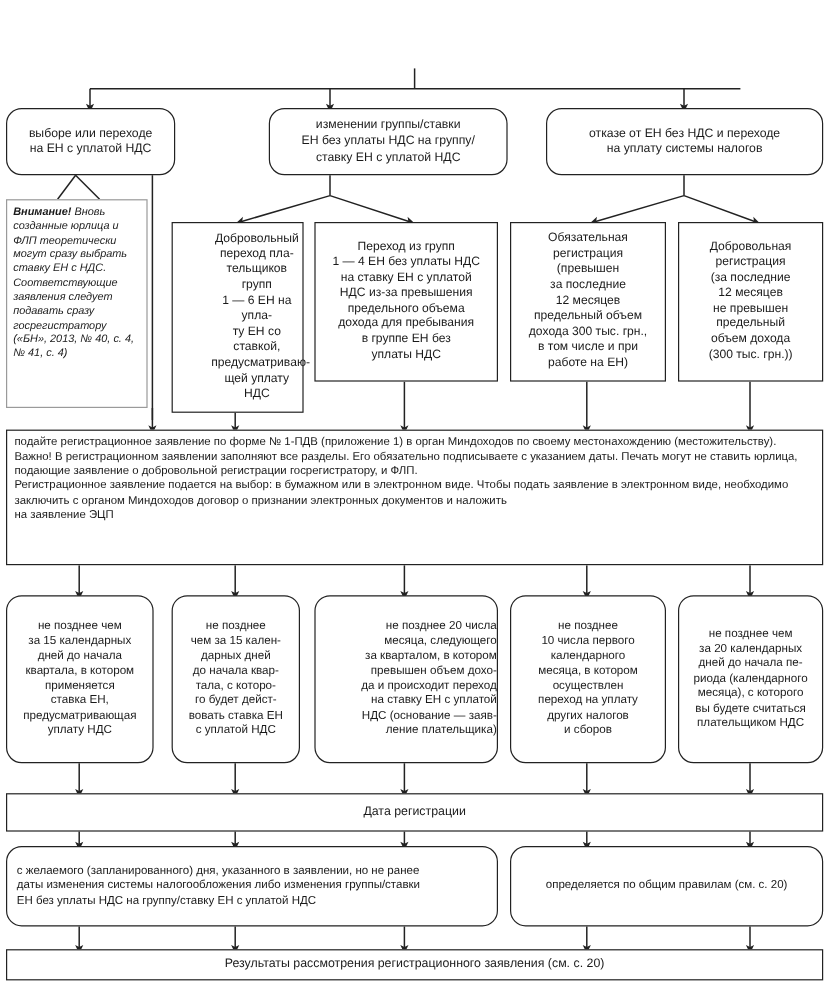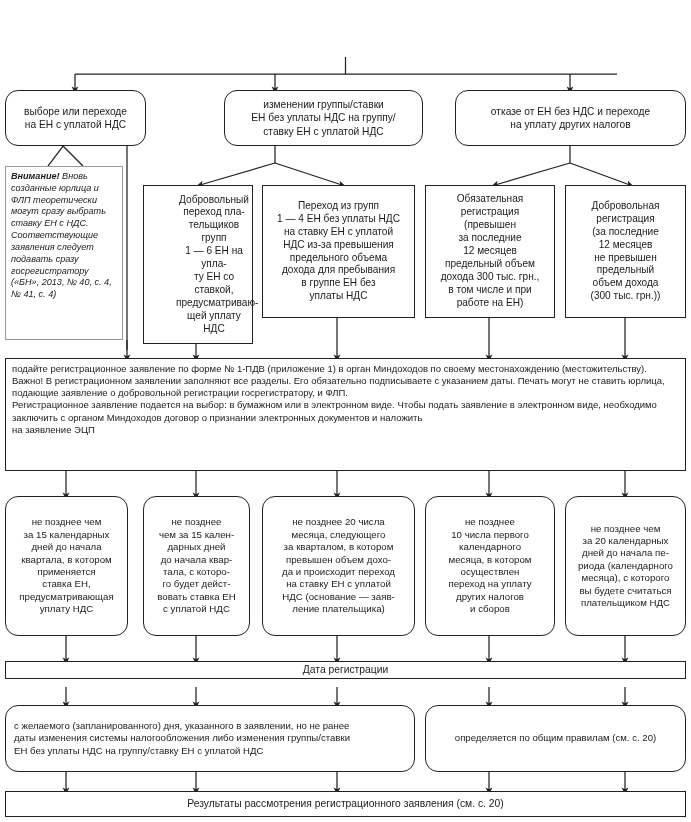"отказе от ЕН без НДС" span.txt { text: других -> системы }
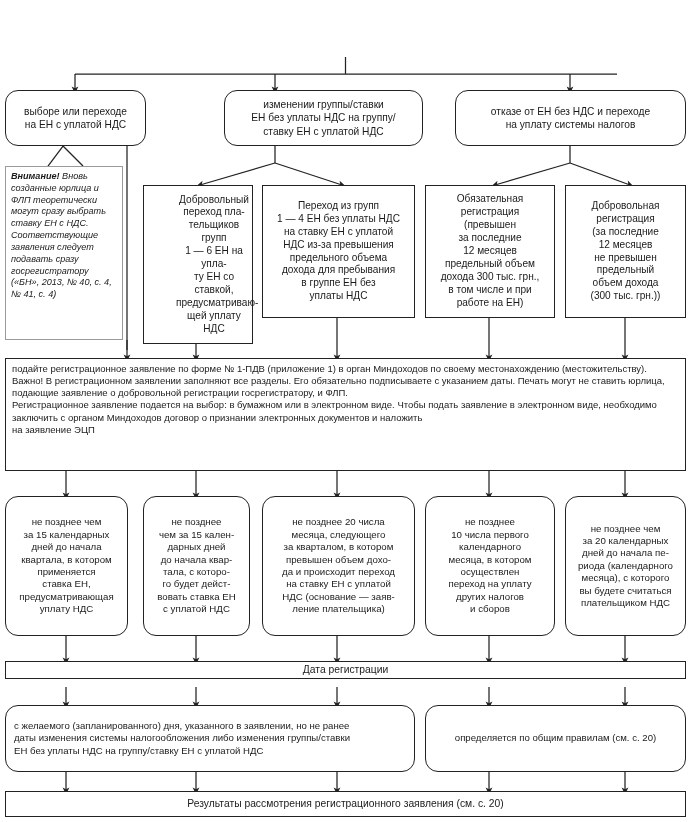"не позднее 20 числа" div.node { text-align: none -> right }
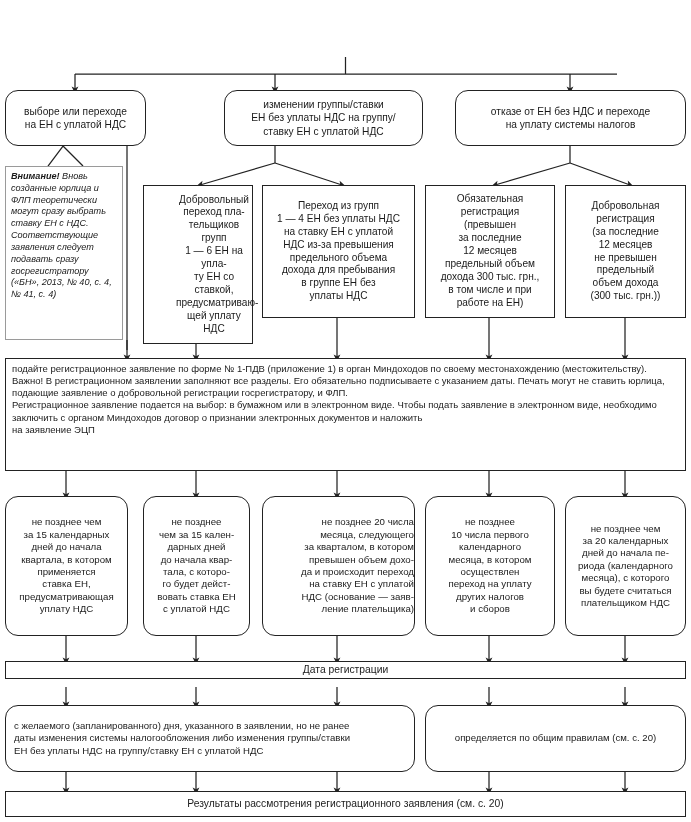"Дата регистрации" div.node { height: 18px -> 32px }
